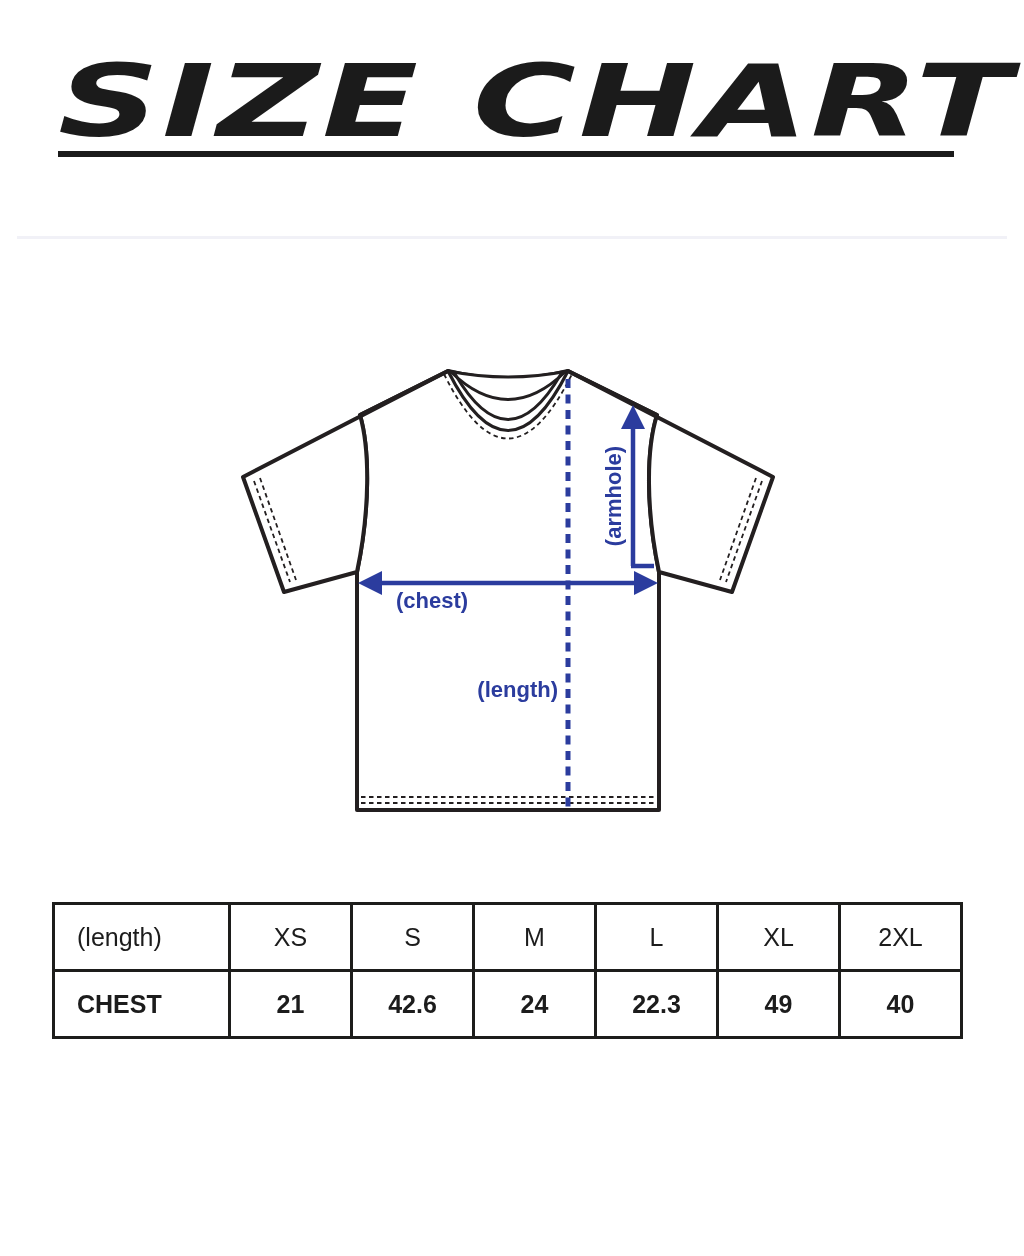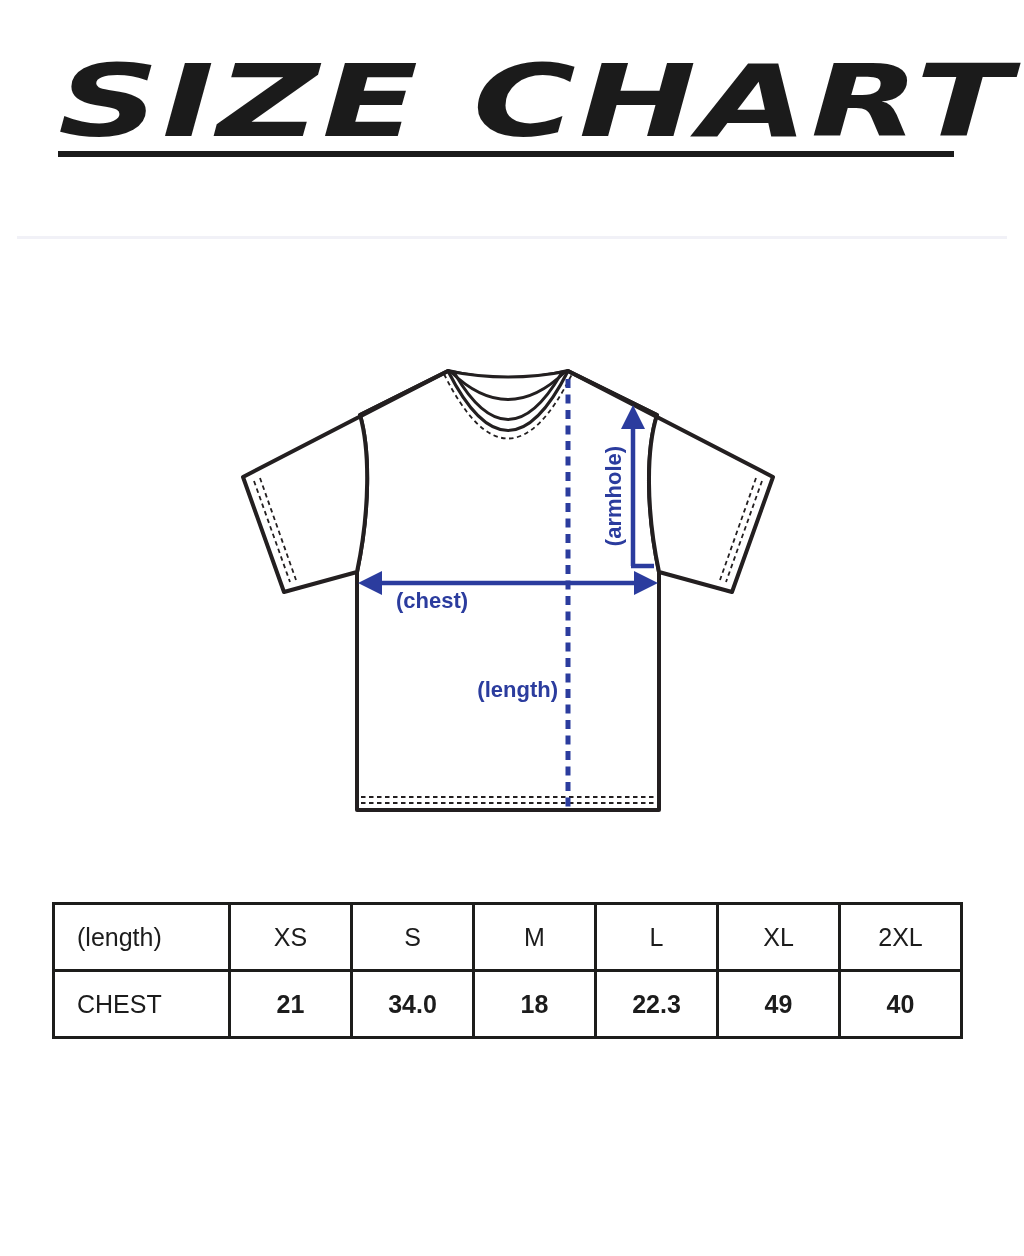"CHEST" td.rowlabel { font-weight: normal -> bold }
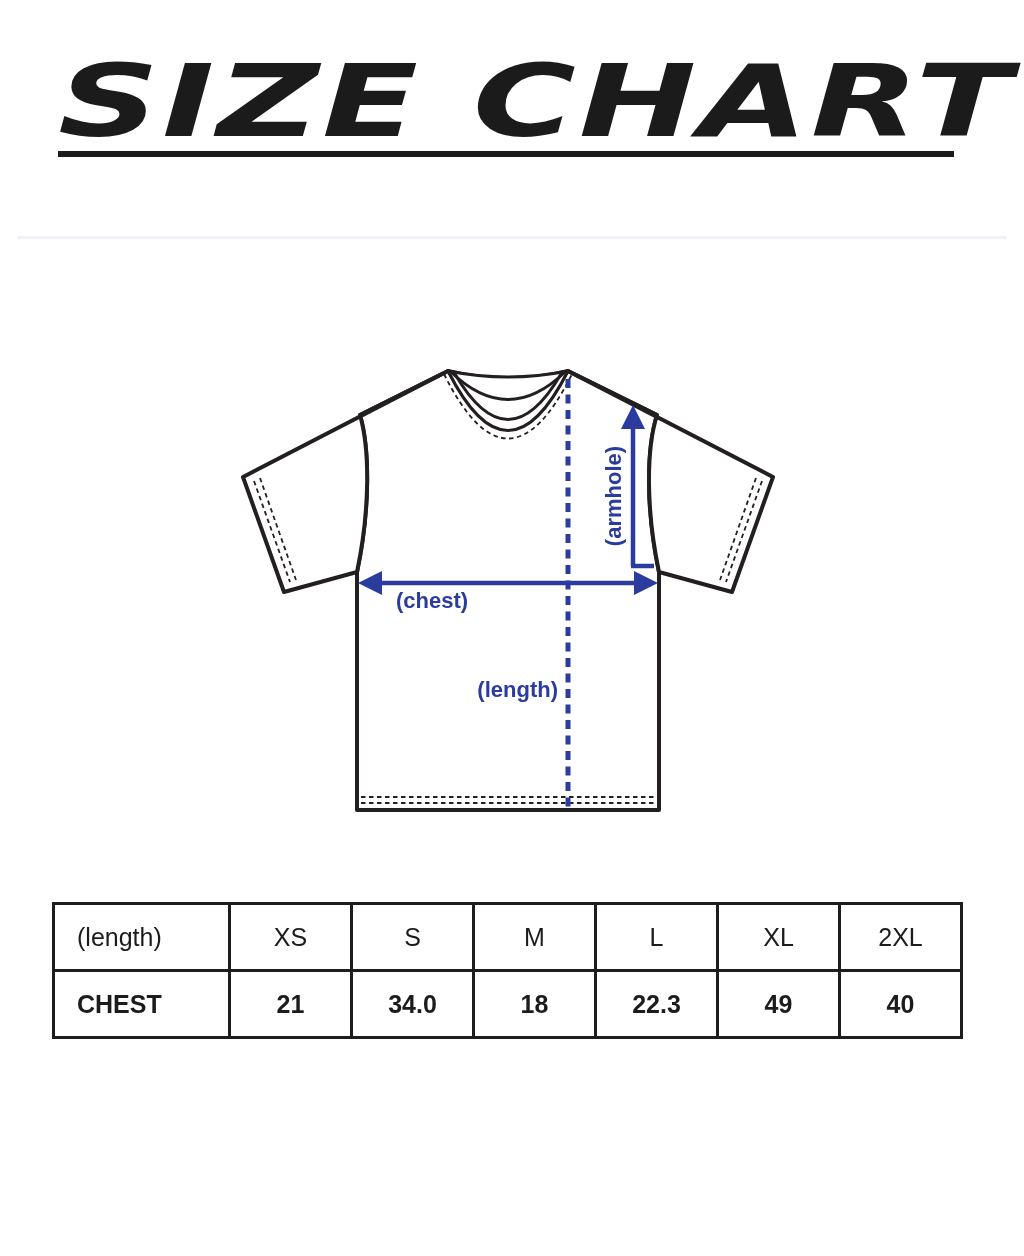"34.0" td.val { text: 34.0 -> 42.6 }
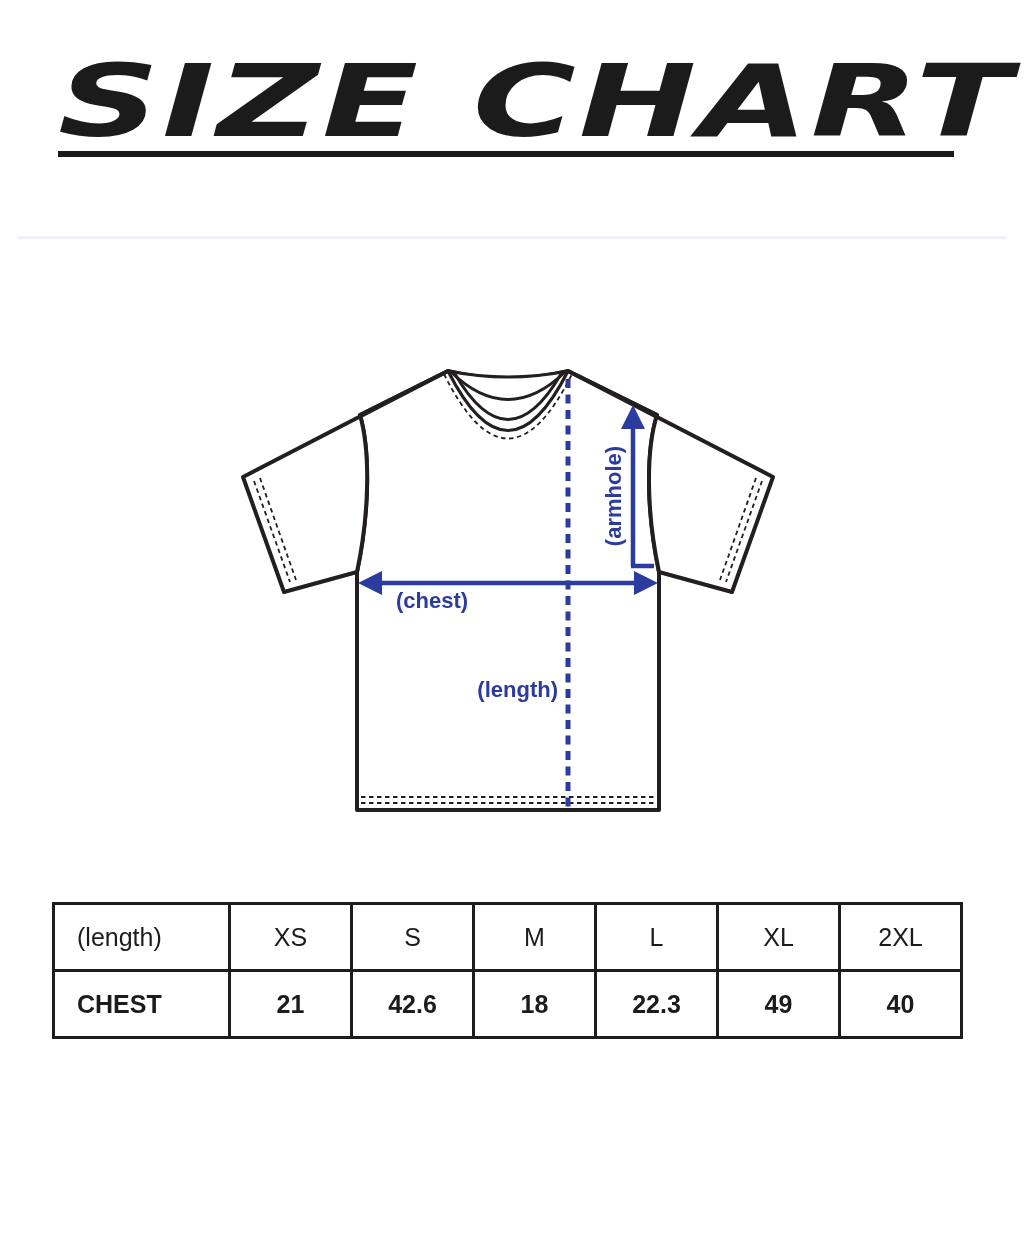"18" td.val { text: 18 -> 24 }
